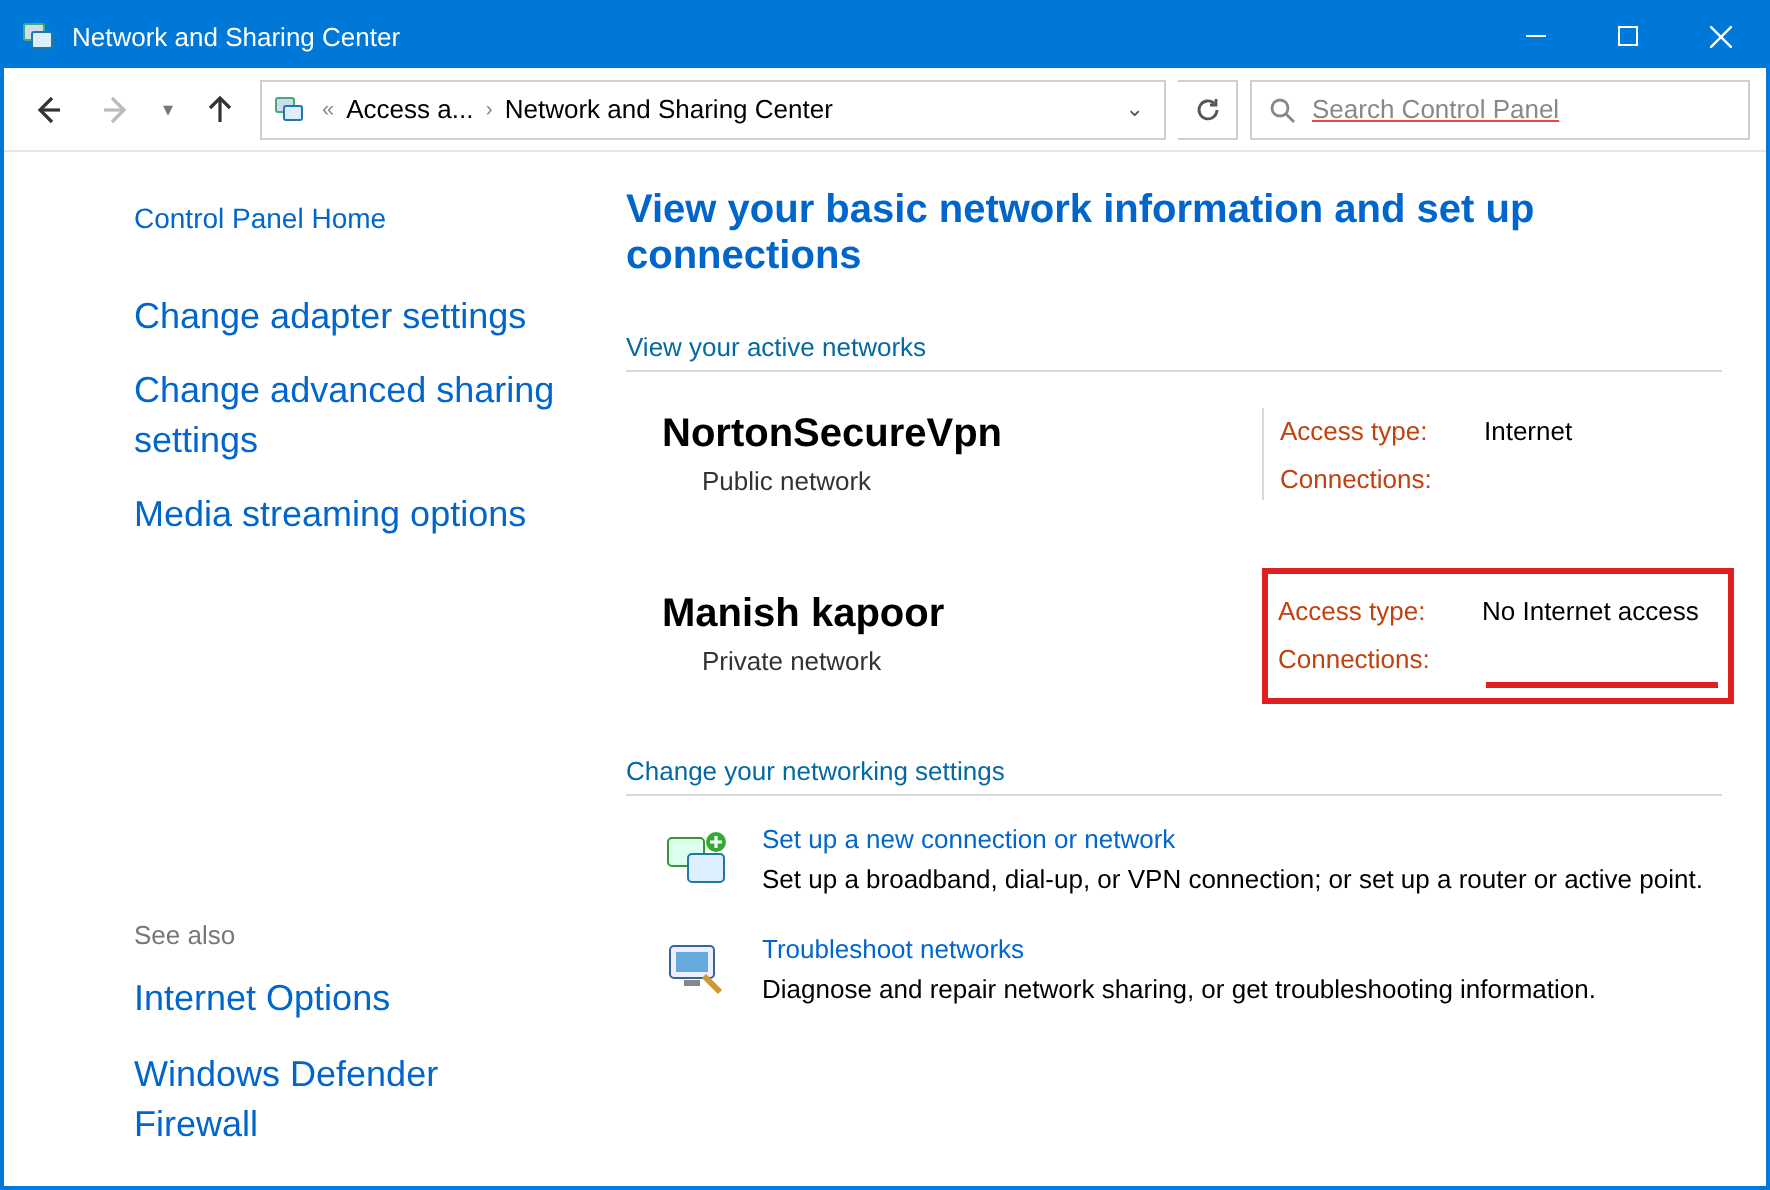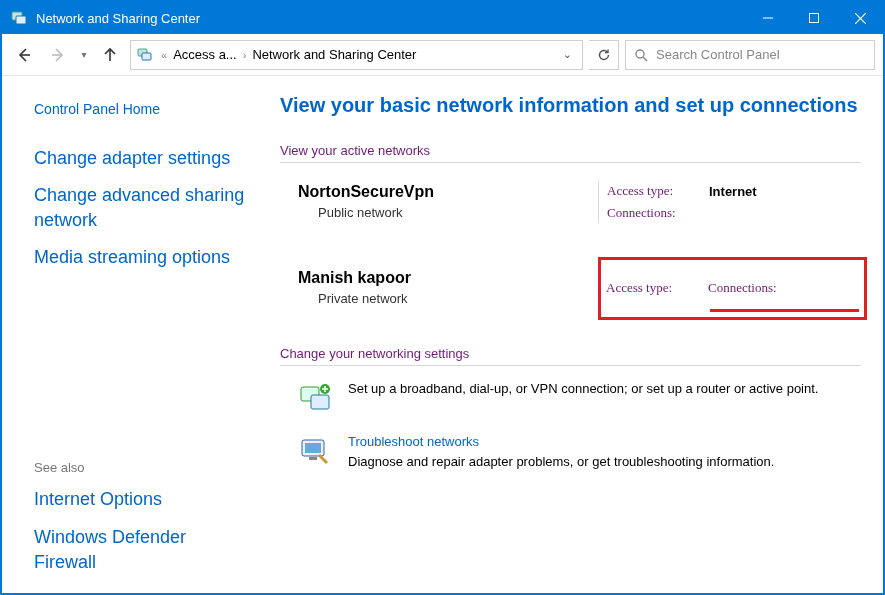"Search Control Panel" .searchbox input { color: #0f766e -> #ef4444; text-decoration: none -> underline }
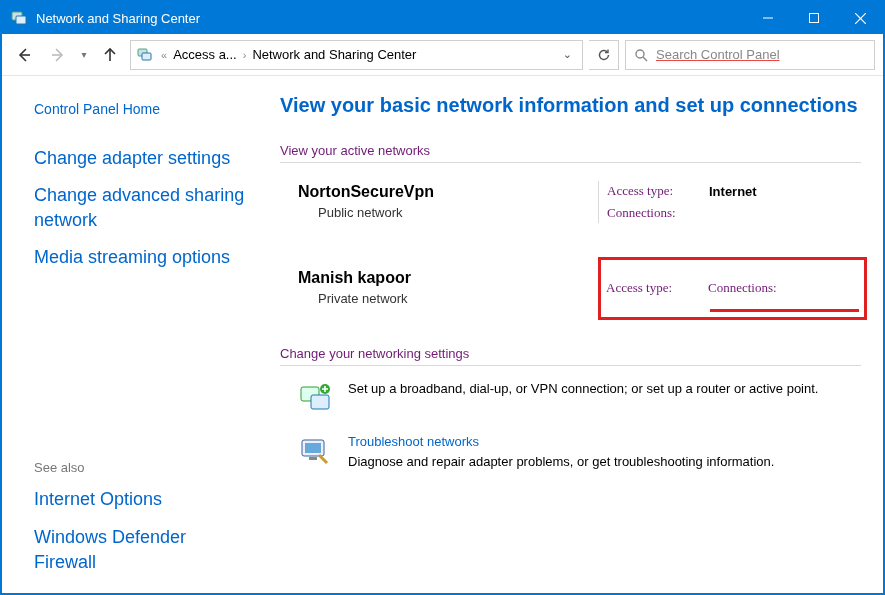"Control Panel Home" .body { padding-left: none -> 33px }
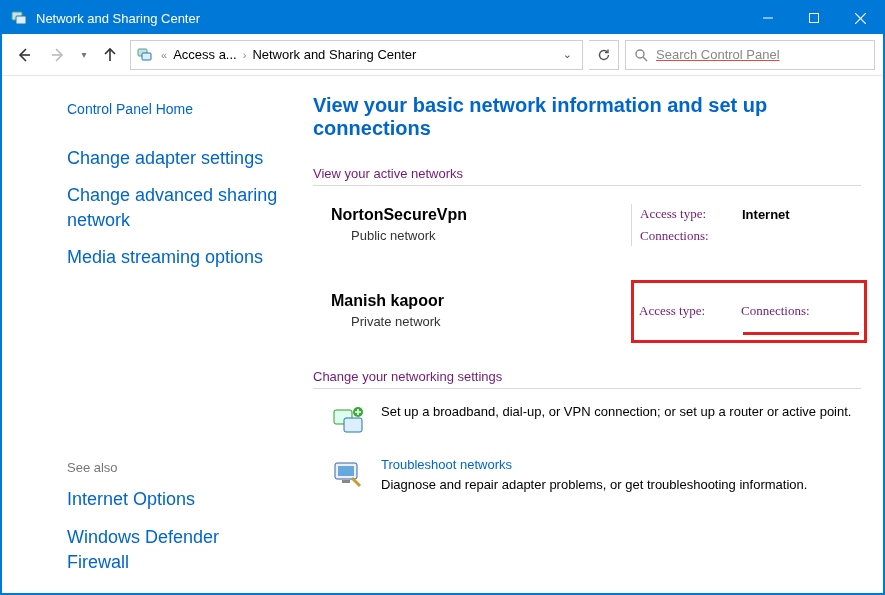"View your active networks" .section-header { color: #701a75 -> #0369a1 }
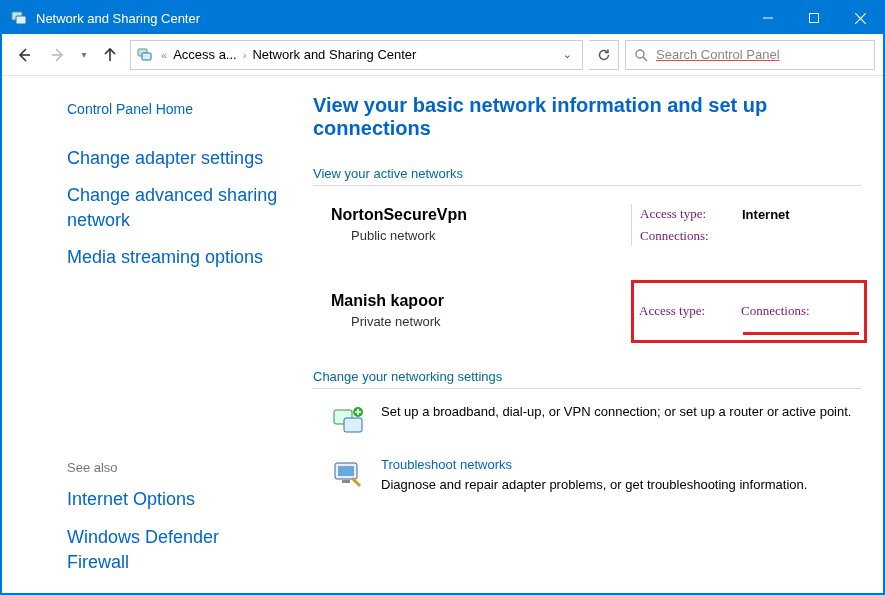"Change advanced sharing network" div.side-link { text: network -> settings }
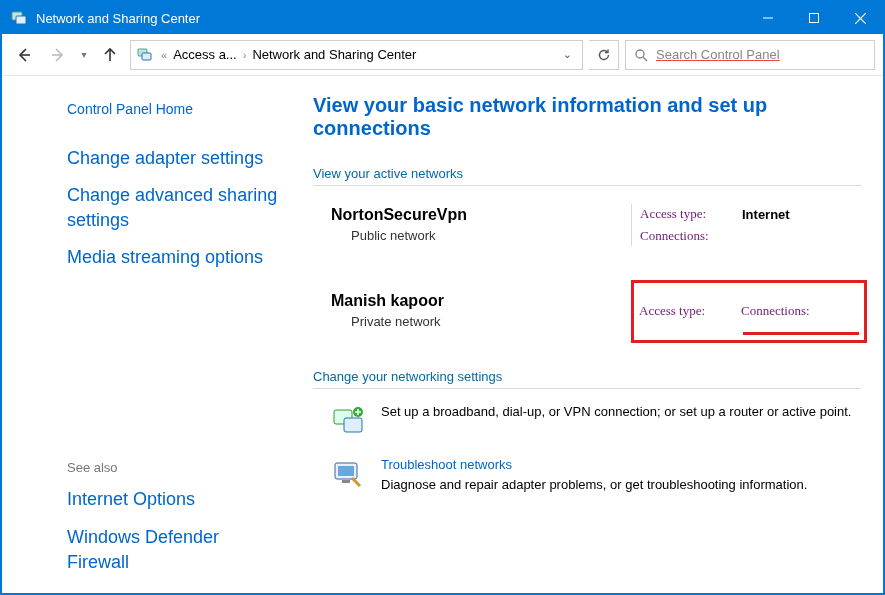"NortonSecureVpn" .netname { font-size: 16px -> 20px }
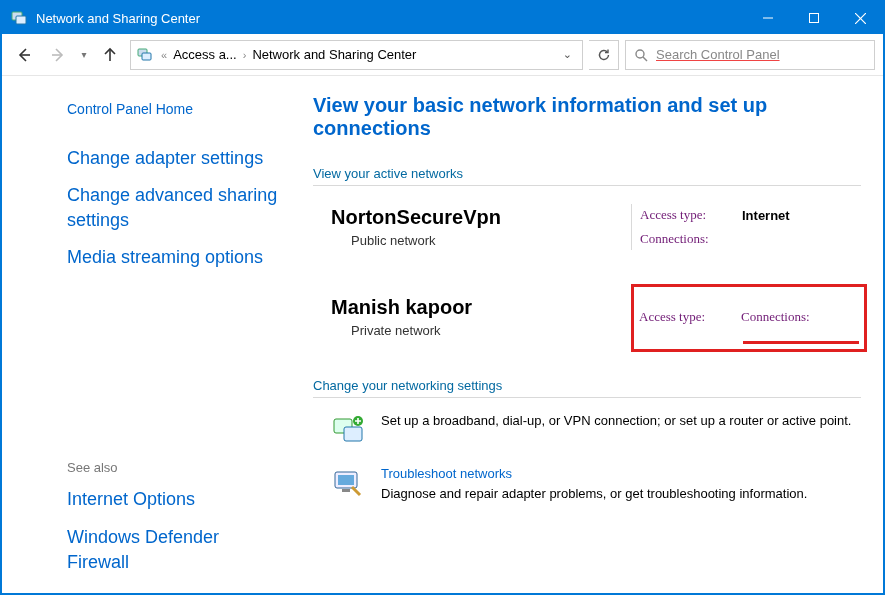"Access type:" .r-label { color: #701a75 -> #c2410c; font-family: Liberation Serif, serif -> none }
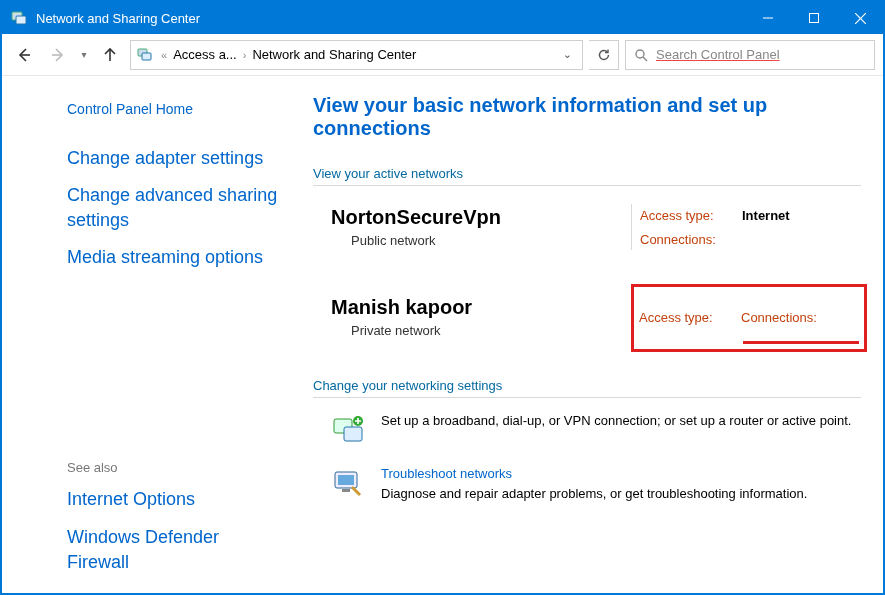"Internet" .r-val { font-weight: bold -> none }
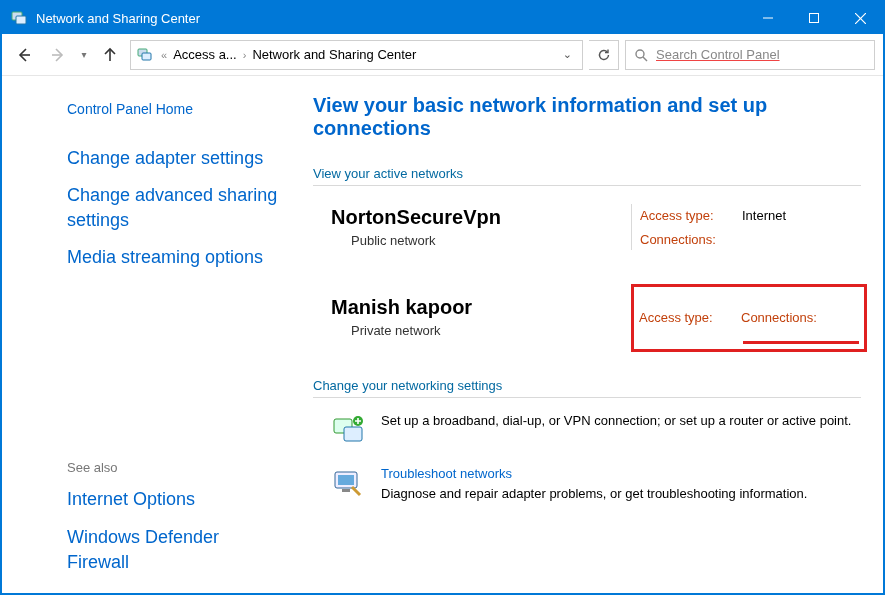"No Internet access" div.r-val { html: none -> <div>No Internet access</div> }
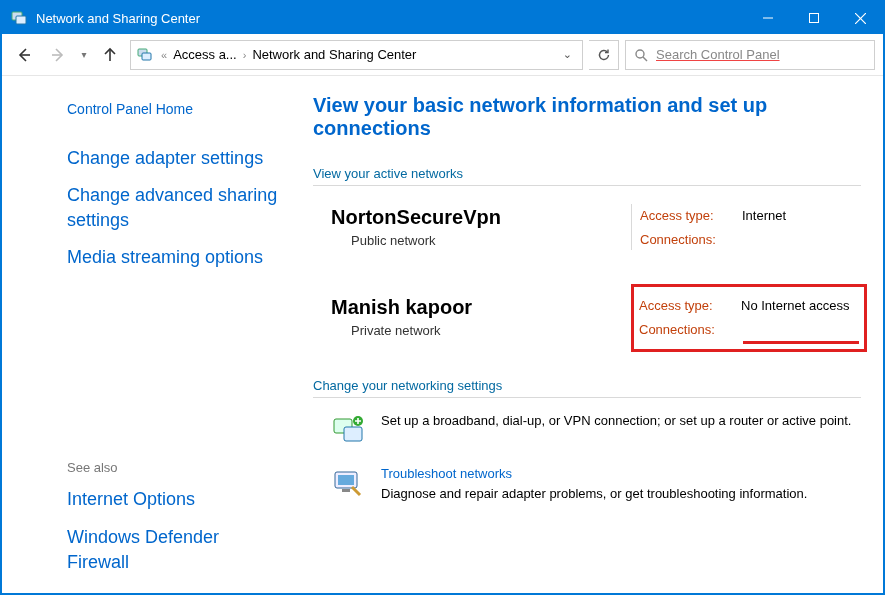"Set up a new connection" span.setting-link { html: none -> <span>Set up a new connection or network</span> }
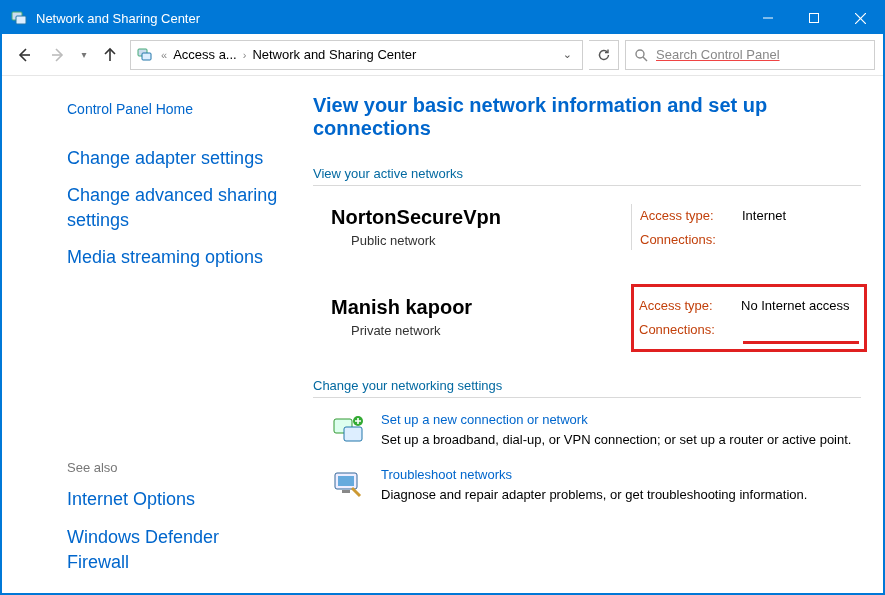"Diagnose and repair adapter problems," div.setting-desc { text: adapter problems -> network sharing }
